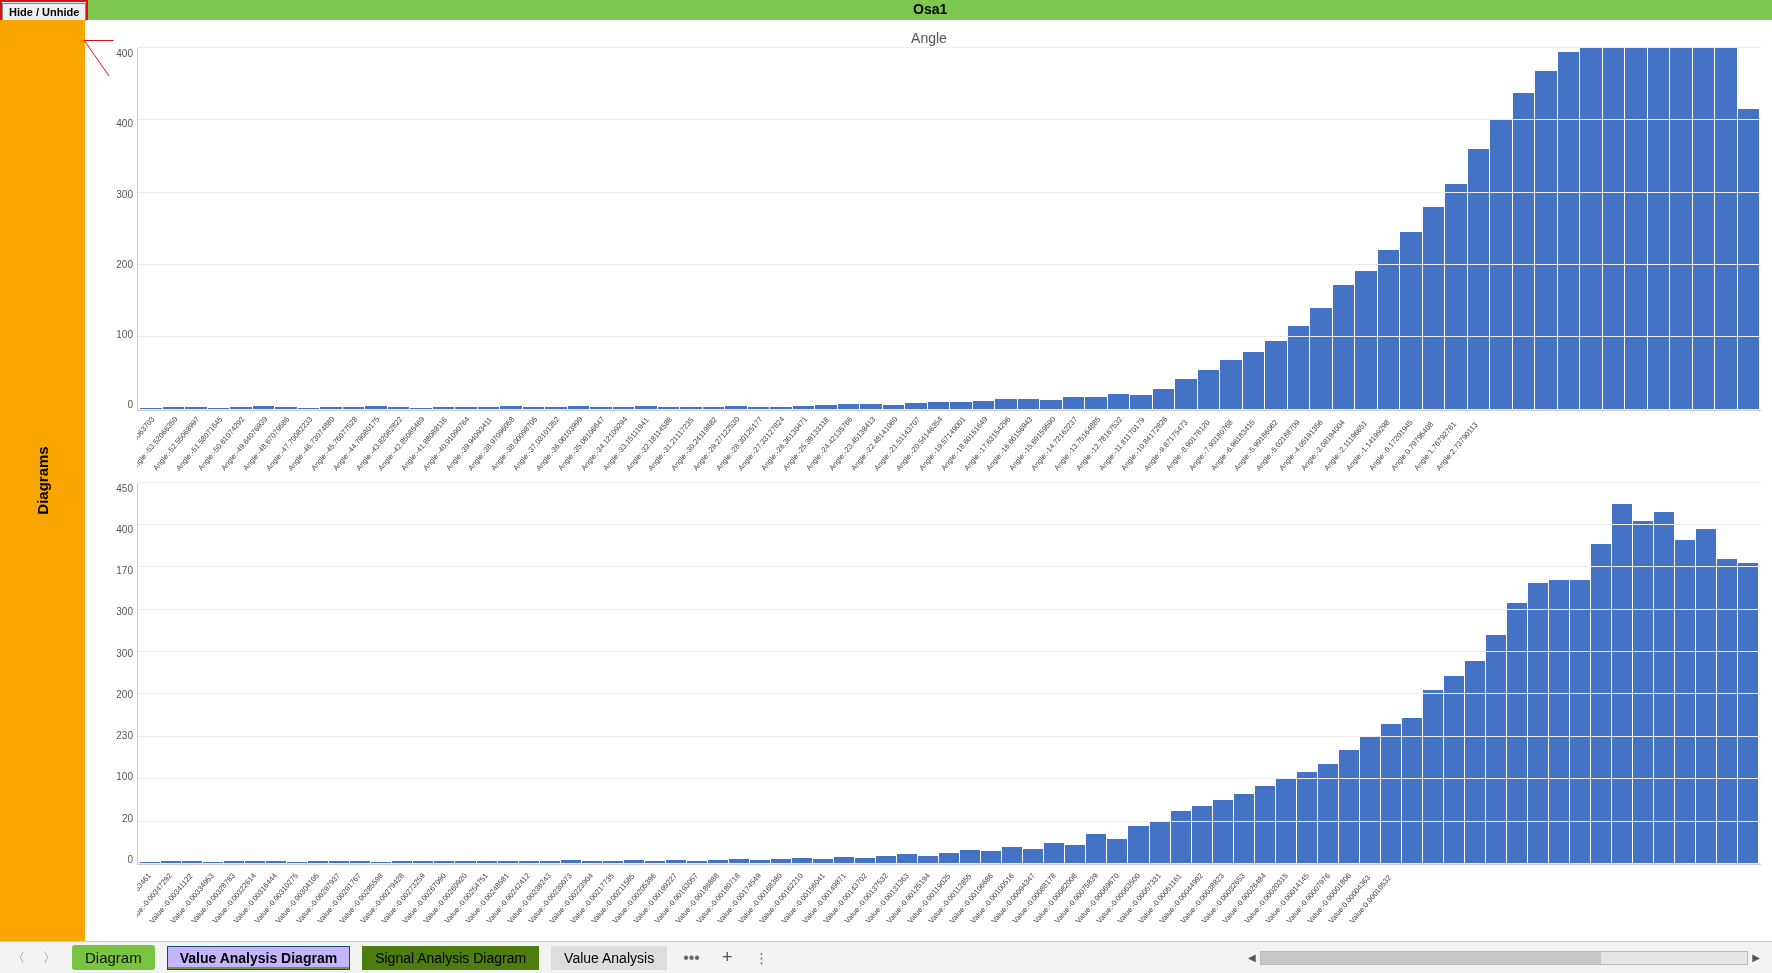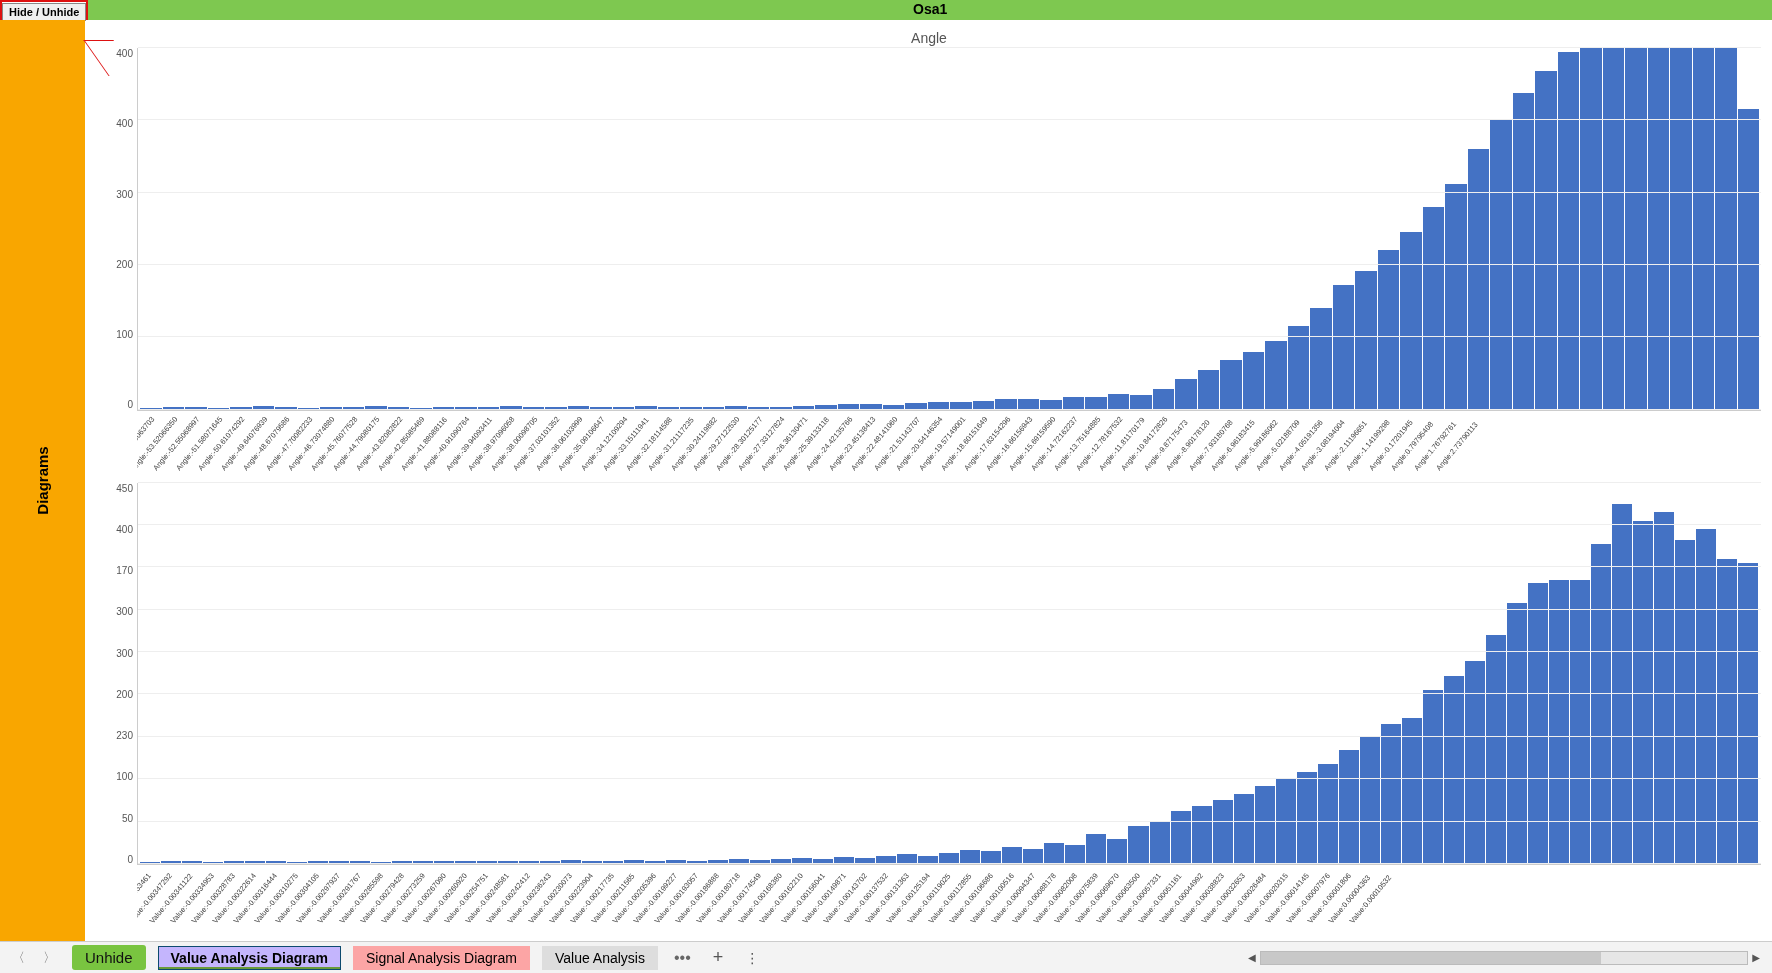"50" div { text: 50 -> 20 }
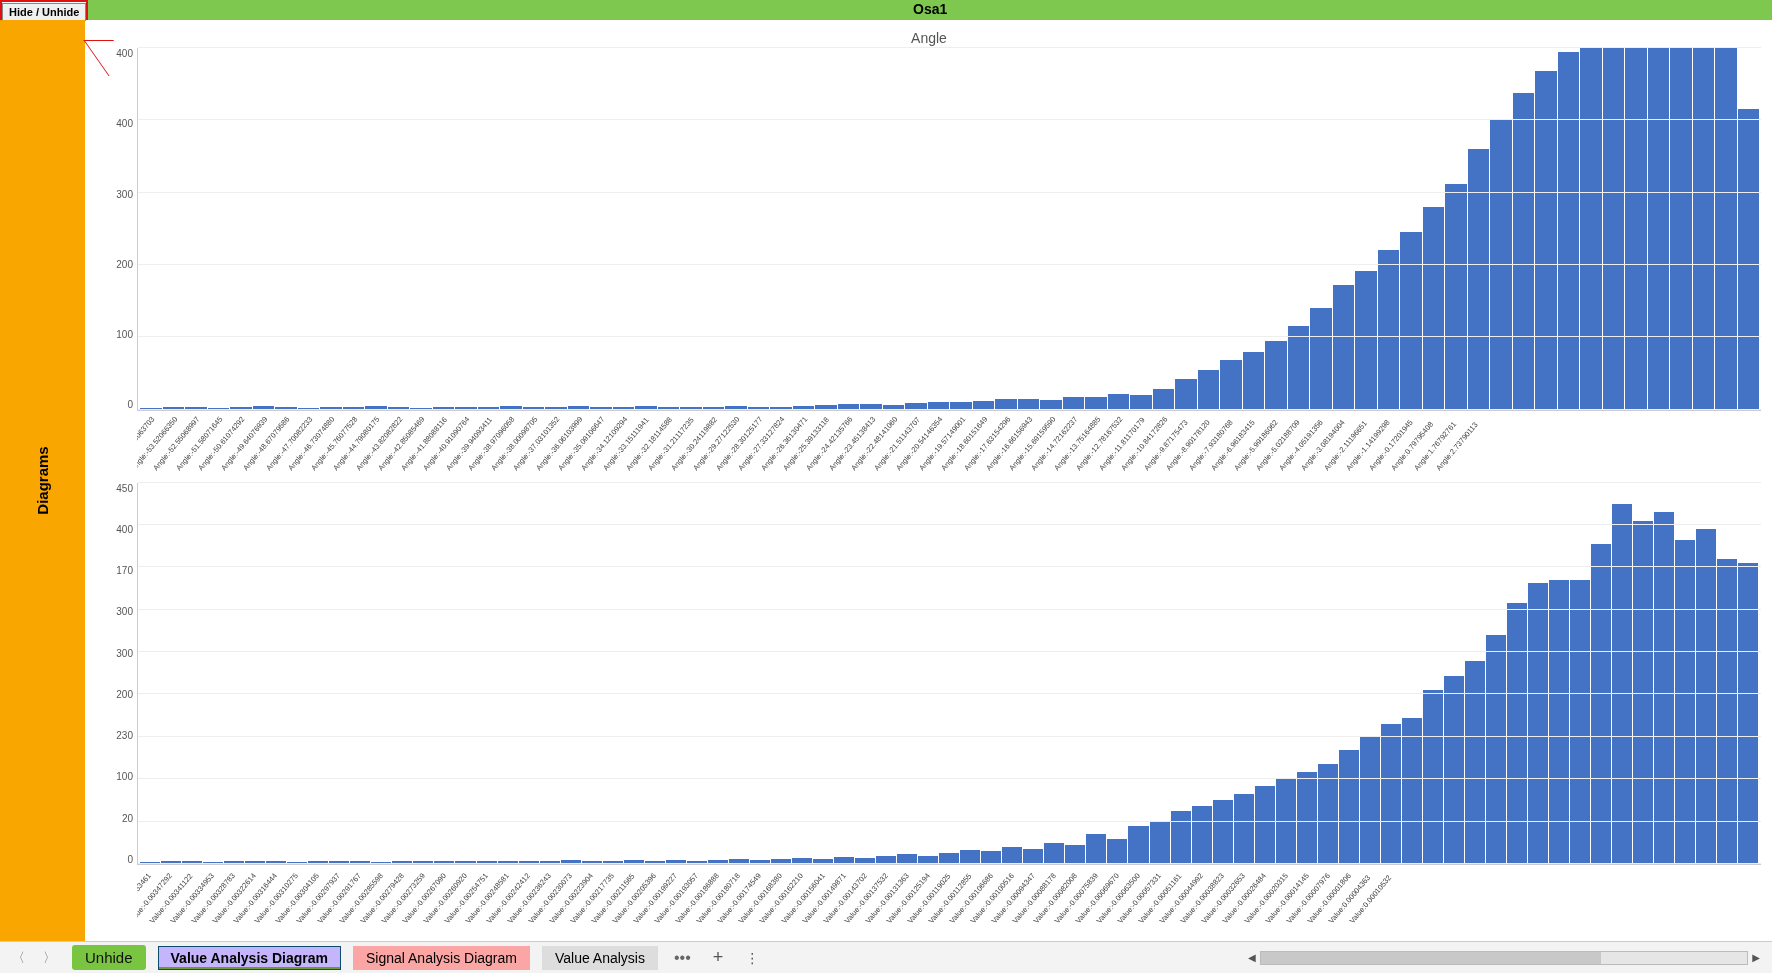"Unhide" div.tab { text: Unhide -> Diagram }
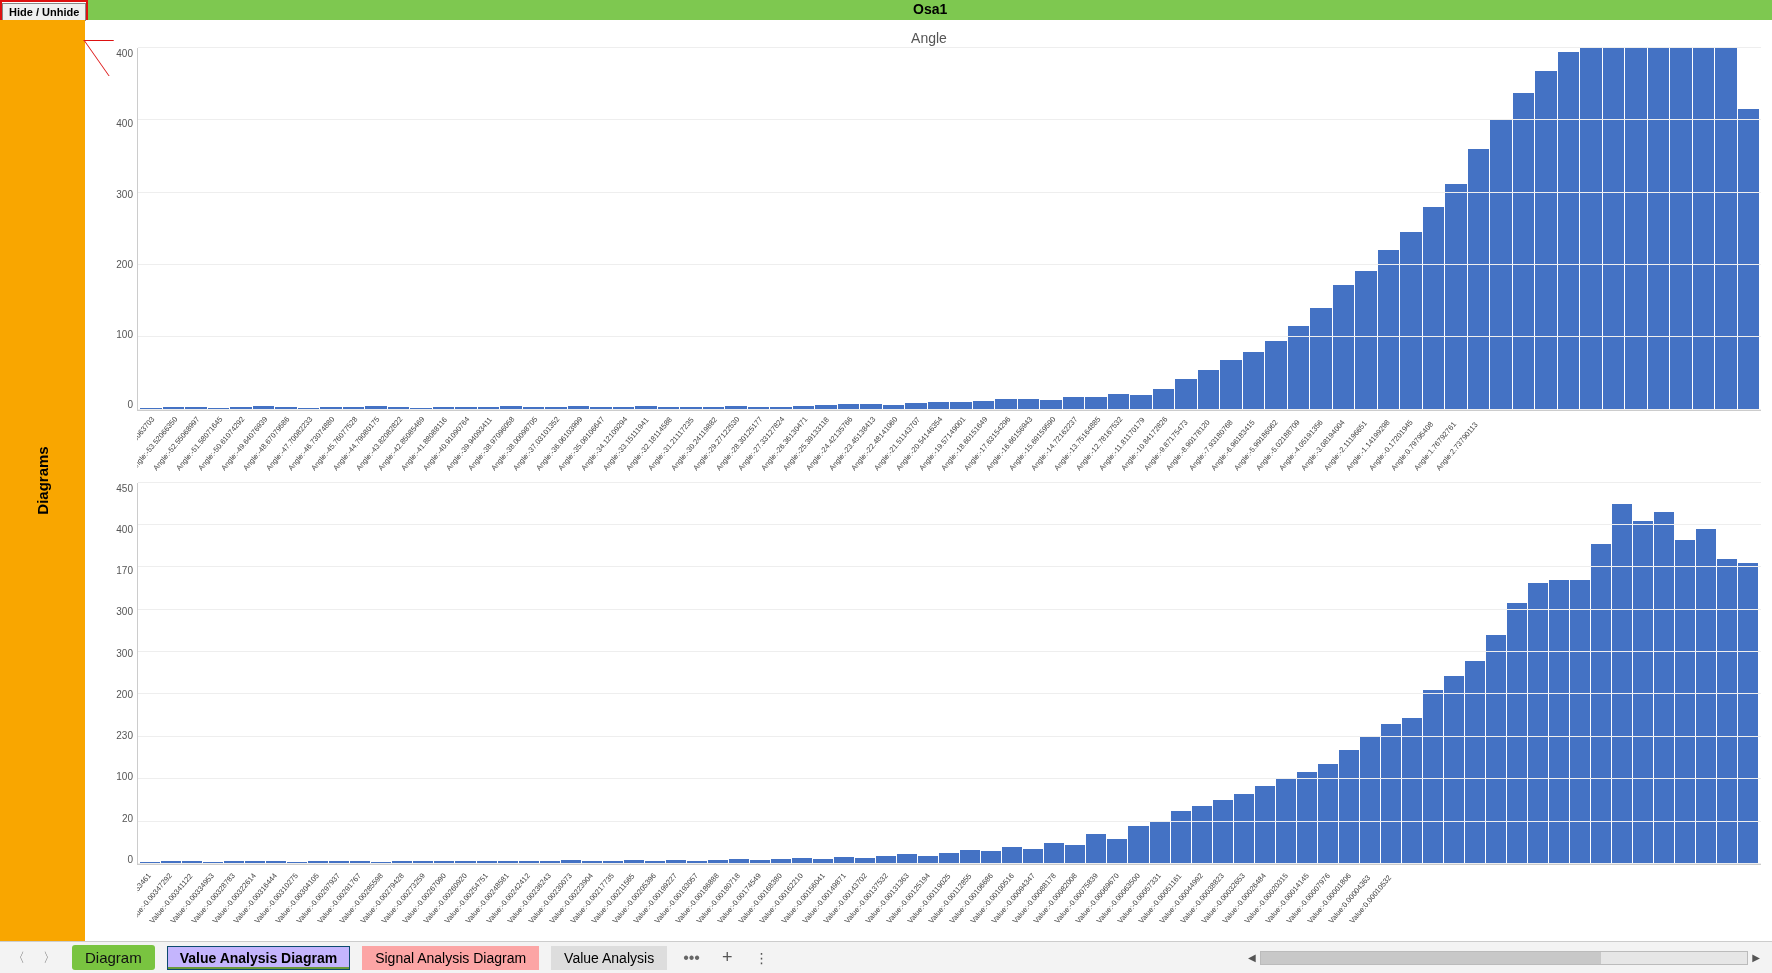"Signal Analysis Diagram" .tab-sad { background: #fca5a5 -> #4d7c0f }
